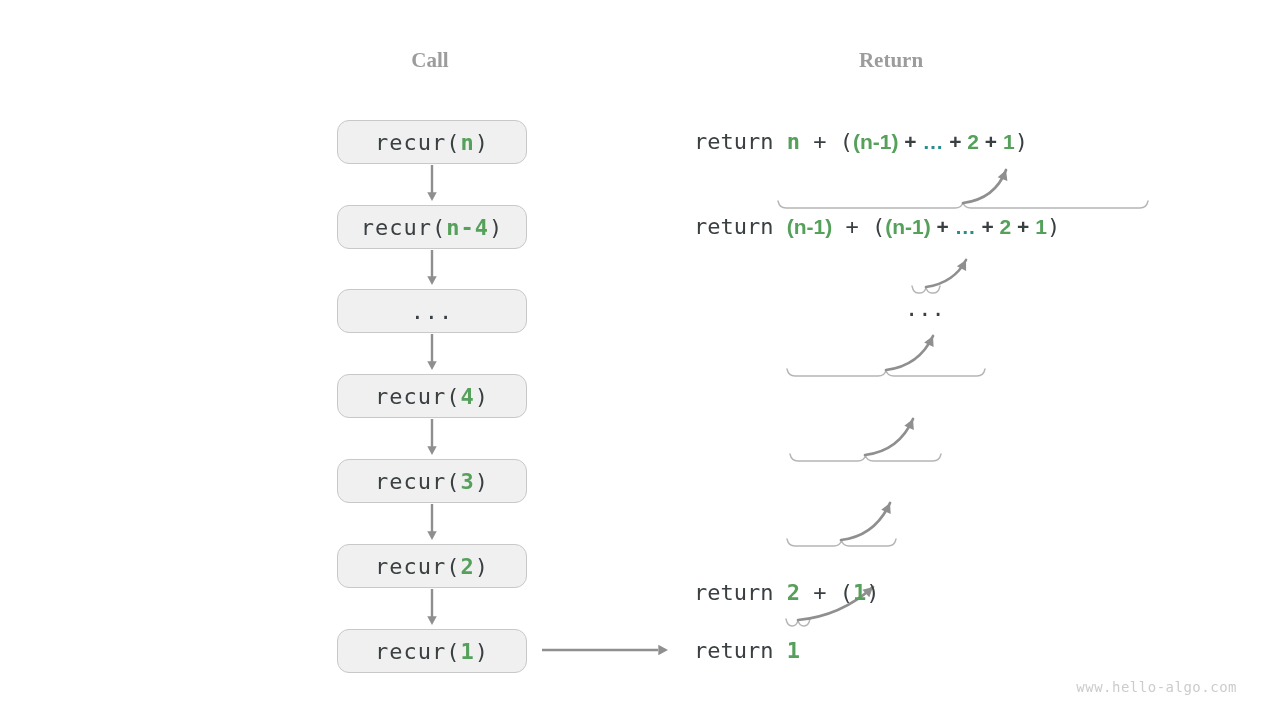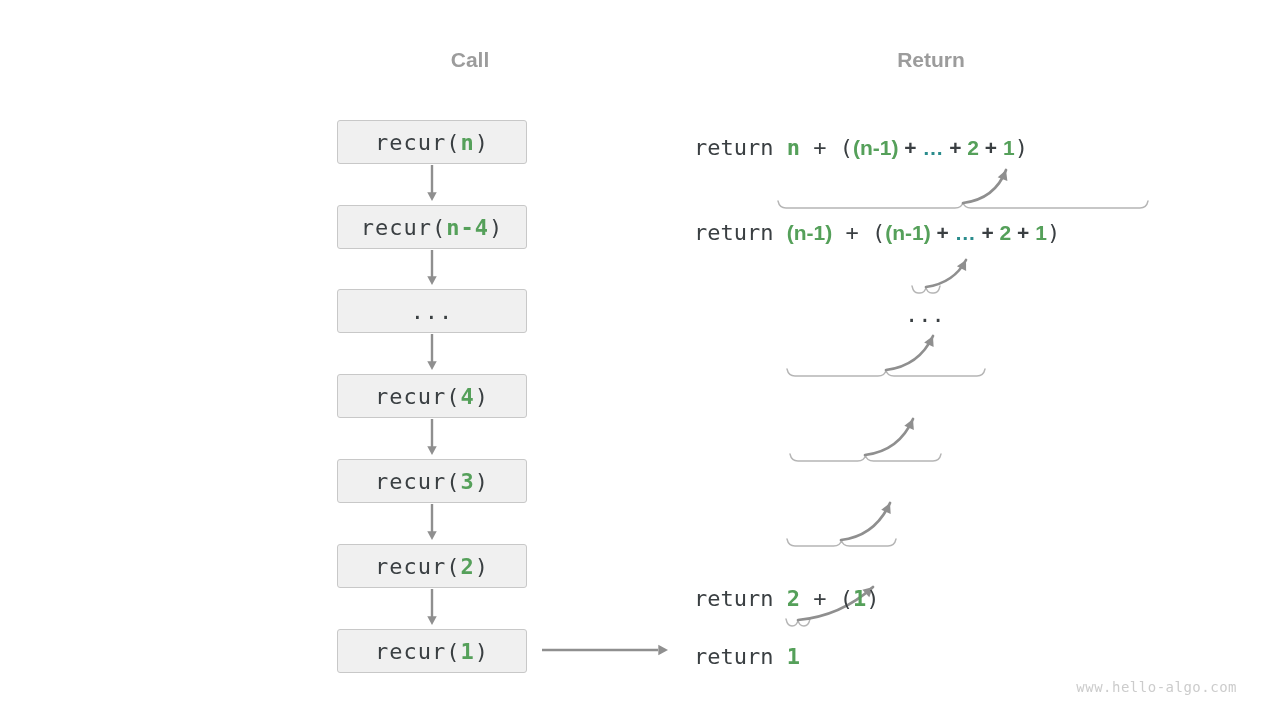"Call" .col-header { font-family: Liberation Sans, sans-serif -> Liberation Serif, serif; margin-left: 40px -> none }
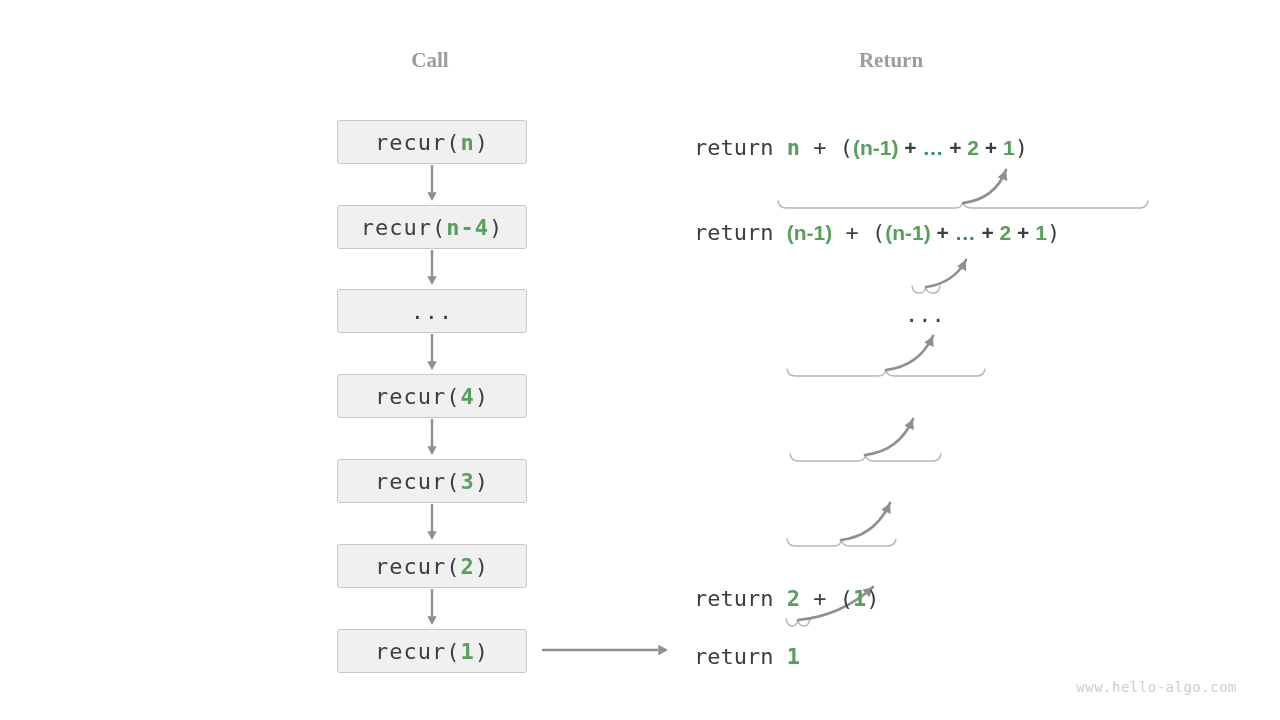"recur(" .call-box { border-radius: 3px -> 12px }
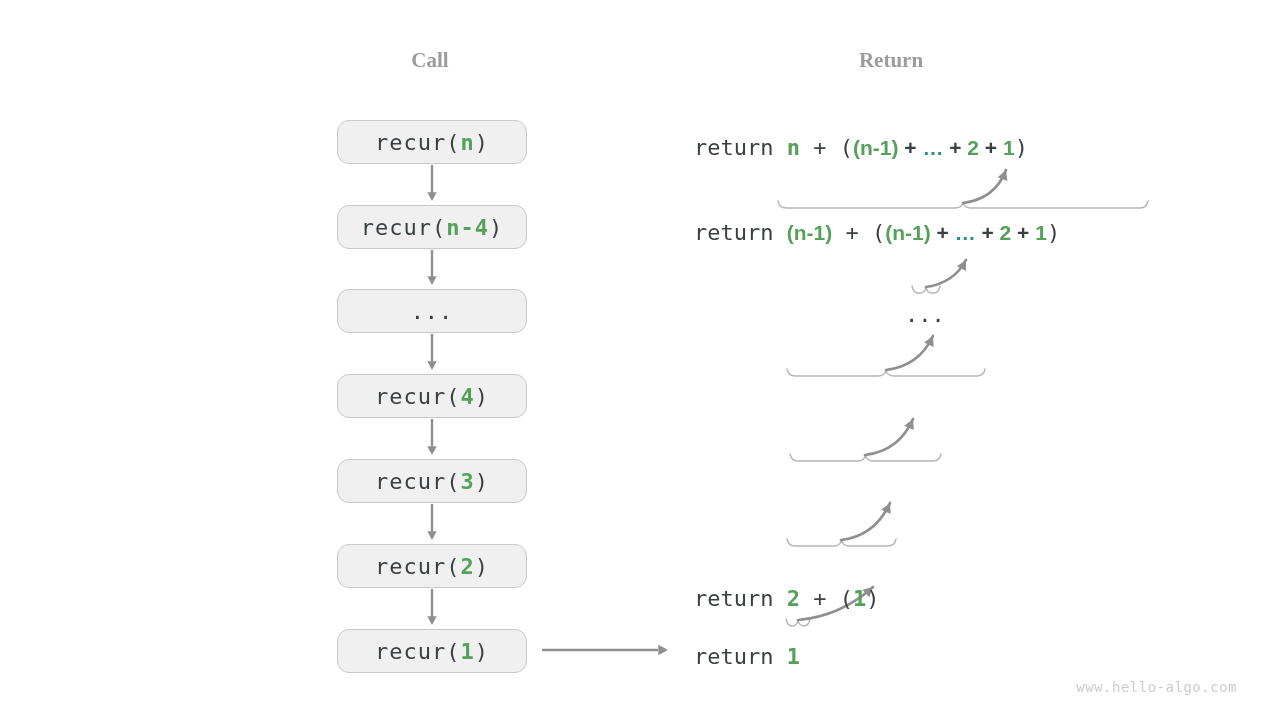"return n + ((n-1) +" .ret-line { margin-top: 6px -> none }
